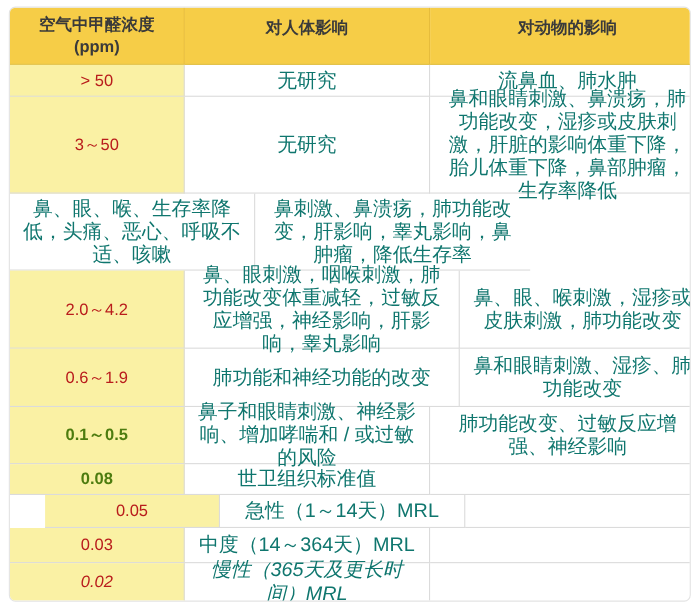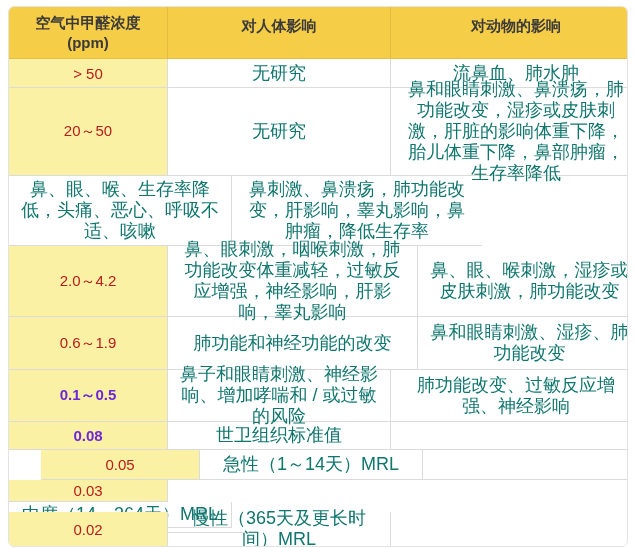"20～50" div.cell { text: 20 -> 3 }
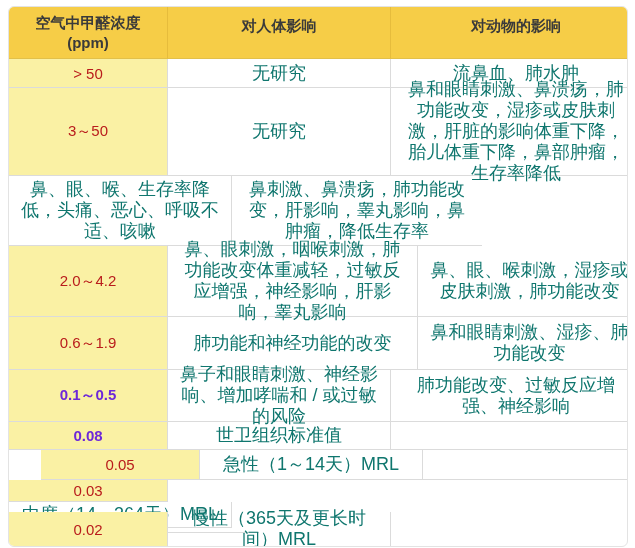"0.1～0.5" .conc.bold { color: #6d28d9 -> #4d7c0f }
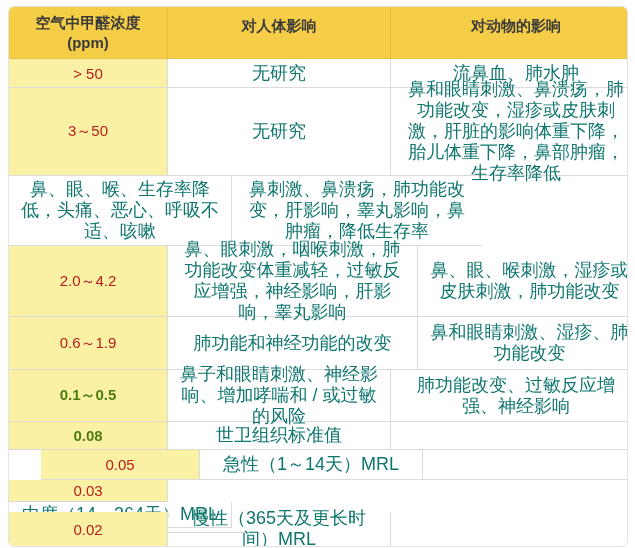"0.03" .row:nth-child(10) { flex-direction: column -> none }
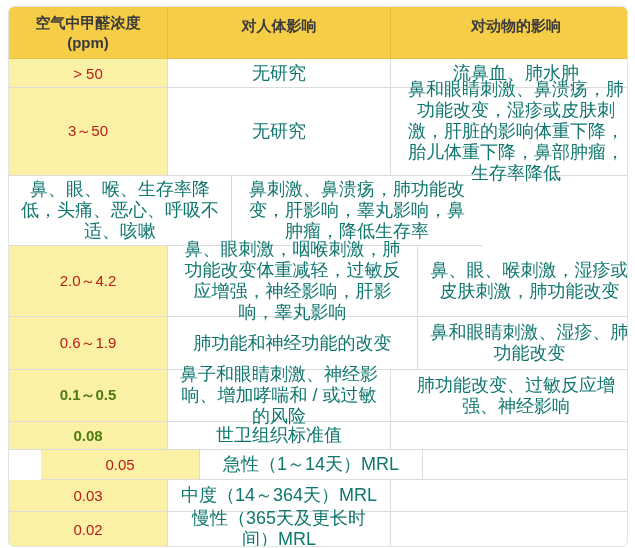"0.02" .row:nth-child(11) { font-style: none -> italic }
